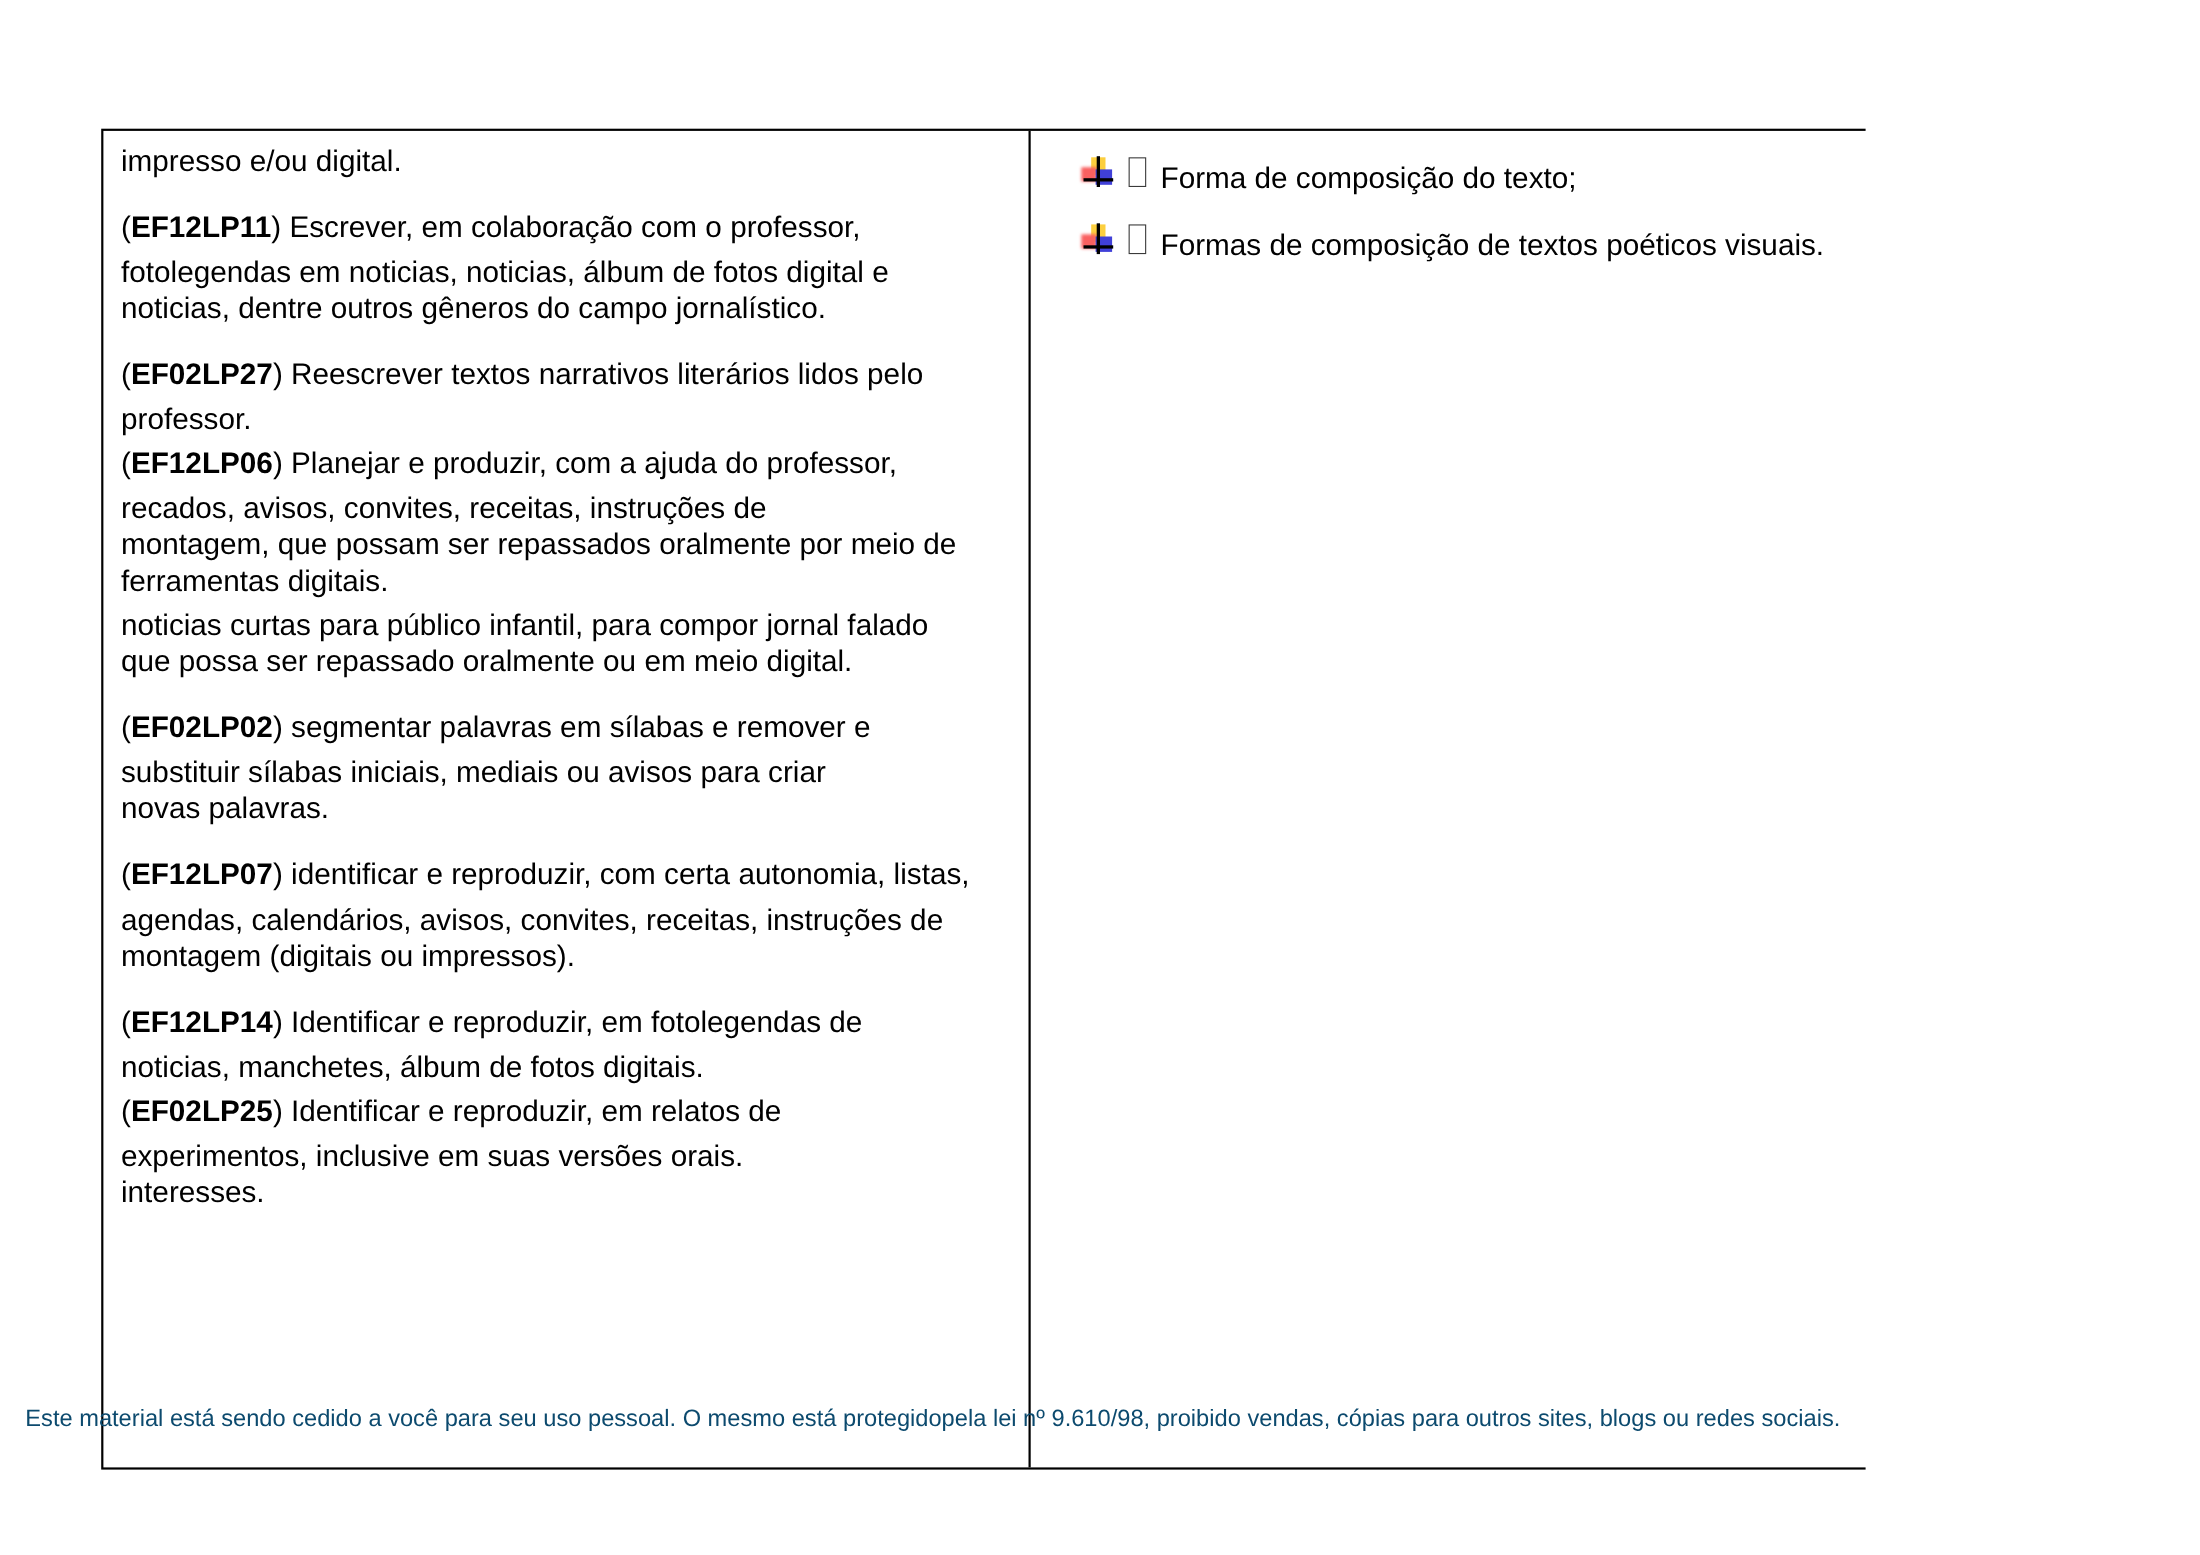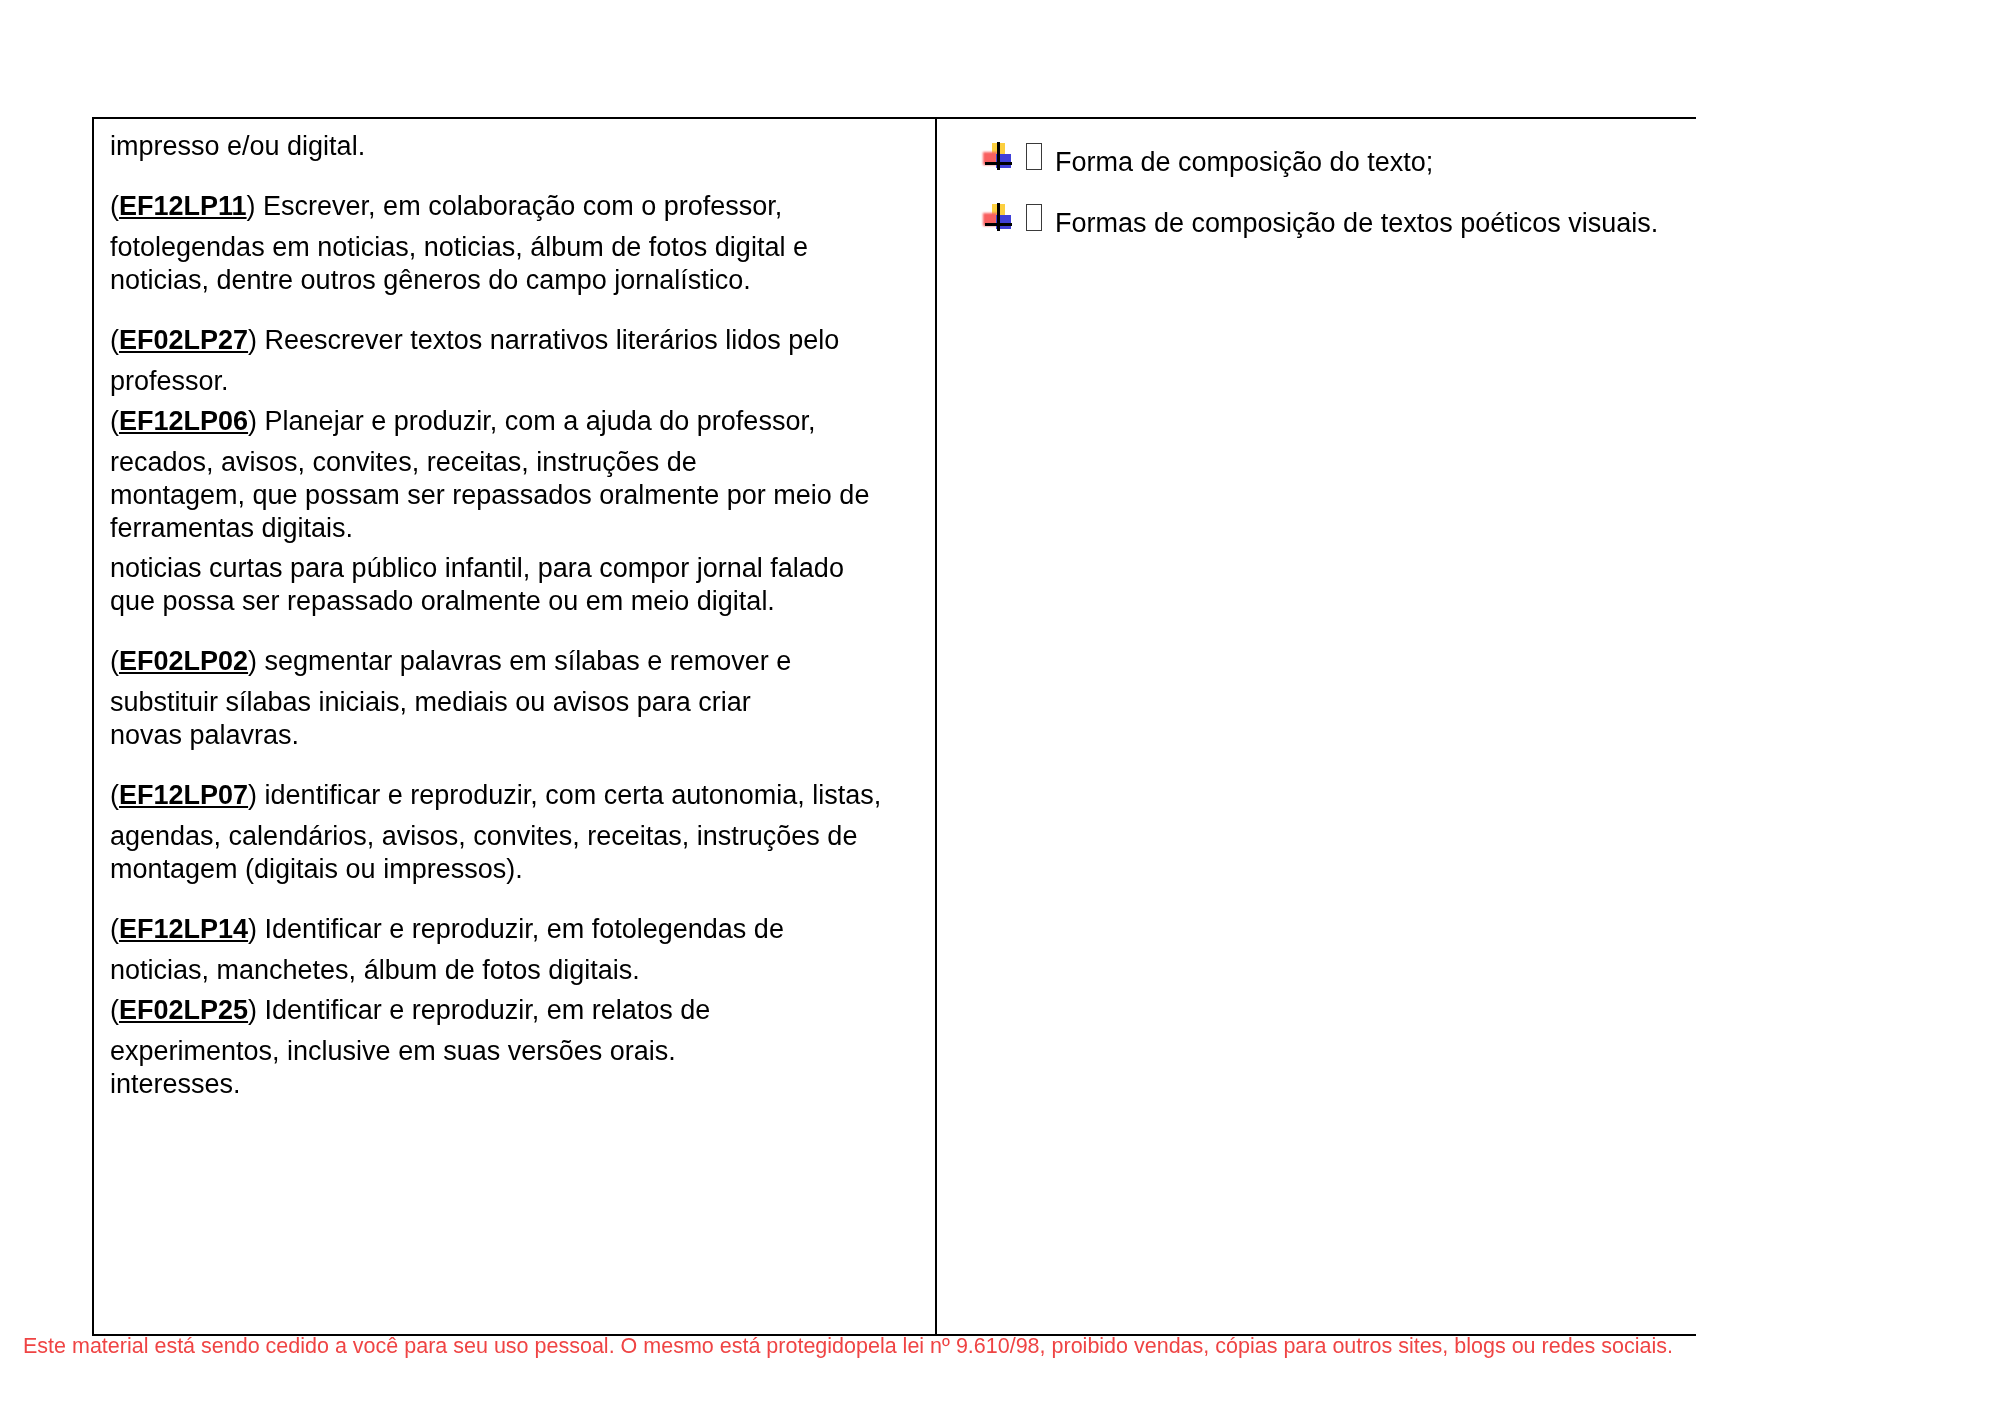"EF12LP11" .code { text-decoration: underline -> none }
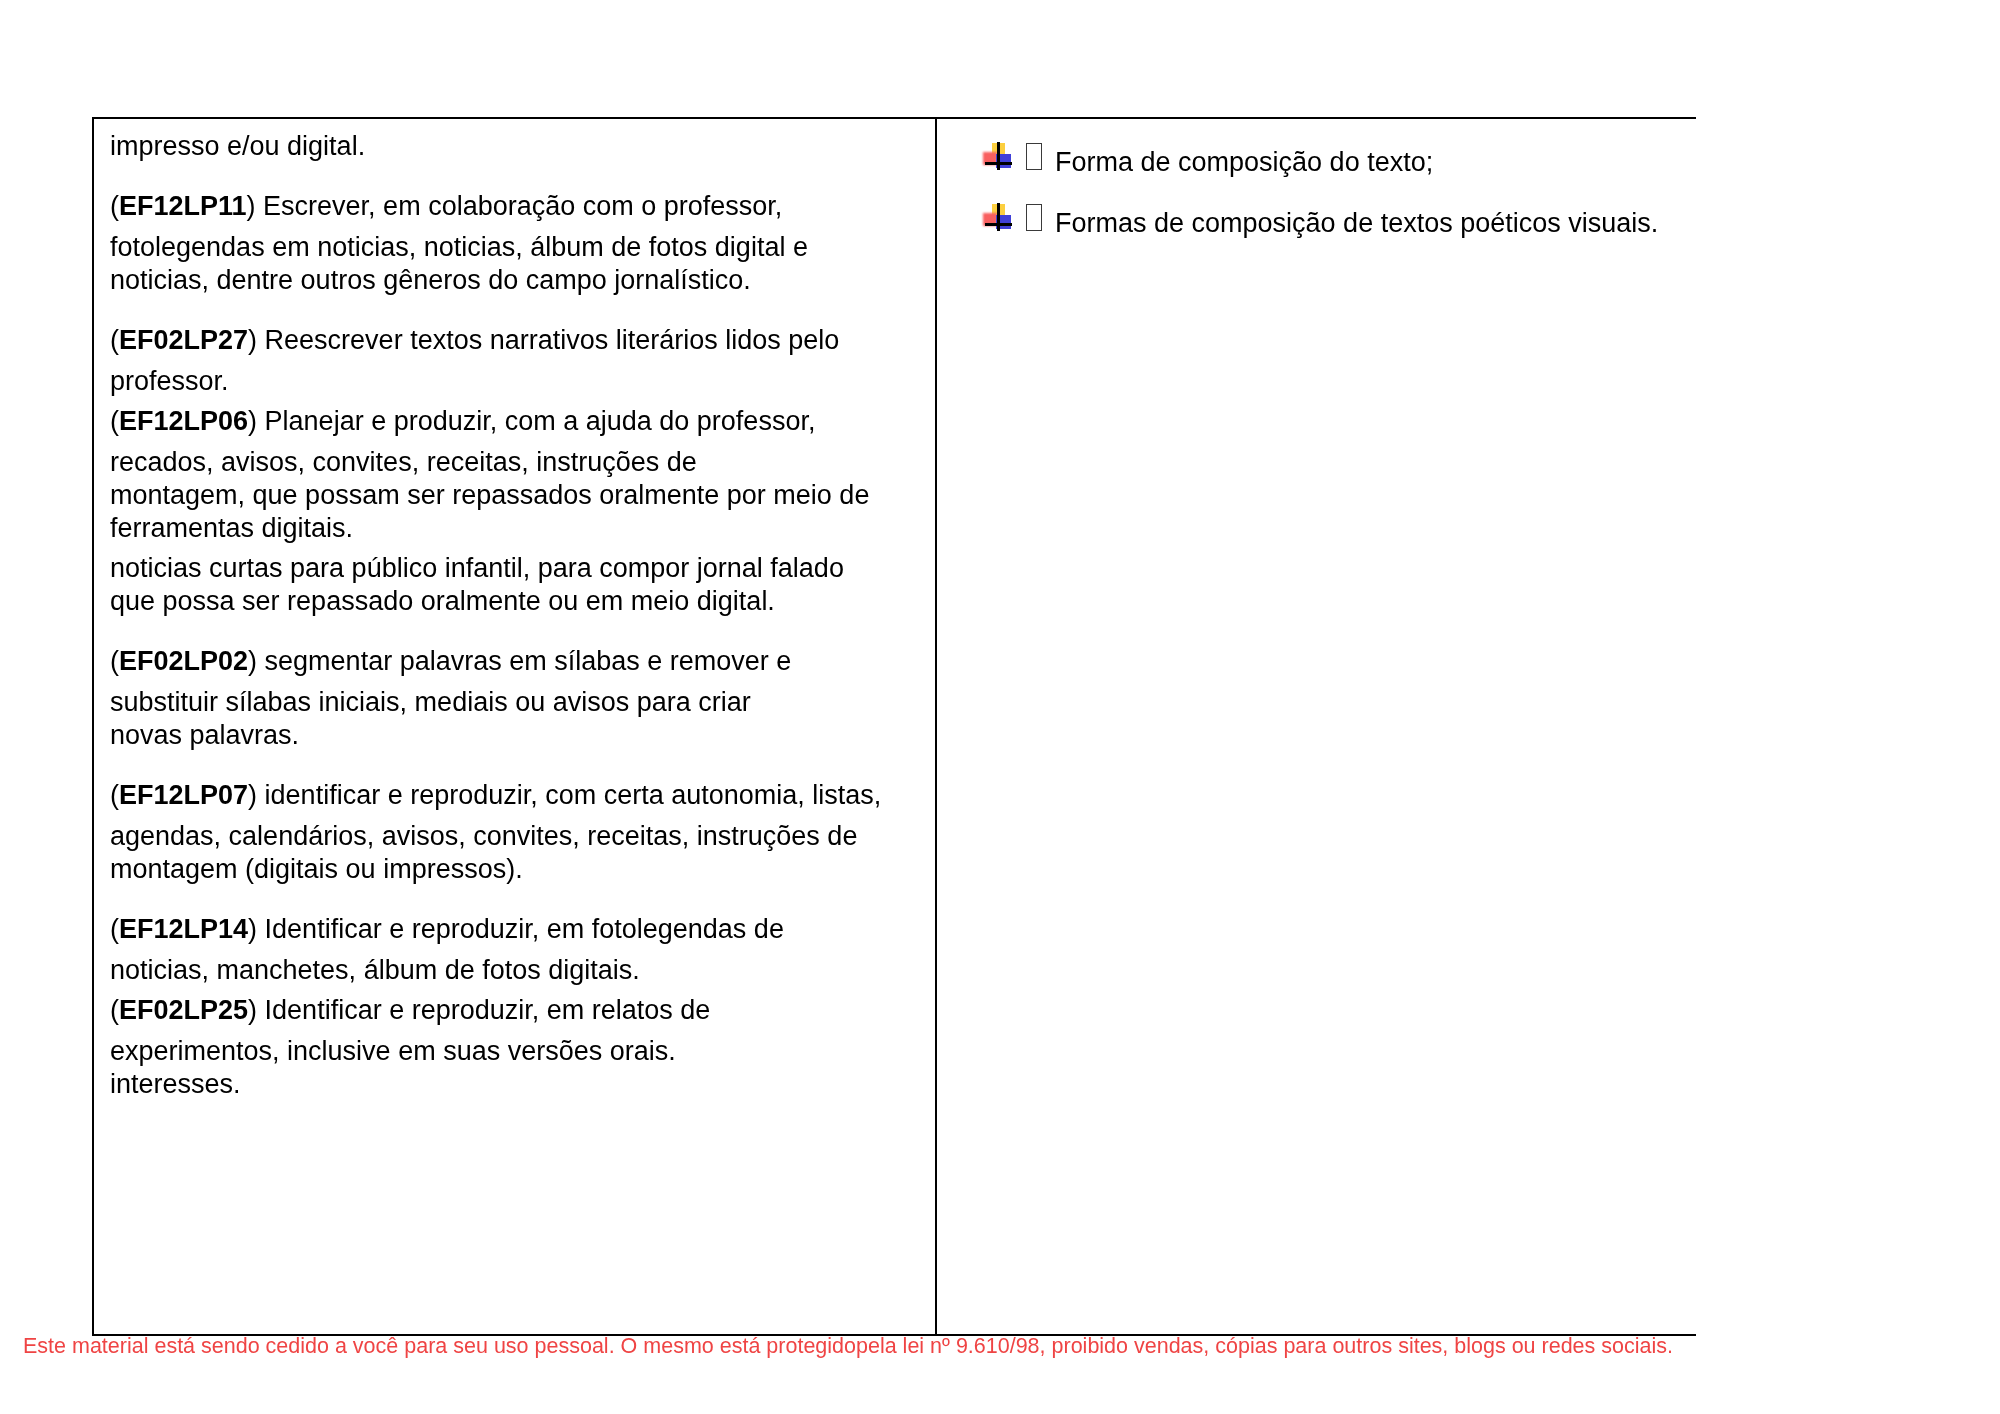"Este material está sendo cedido" .footer { color: #ef4444 -> #0c4a6e; top: 1332px -> 1275px }
